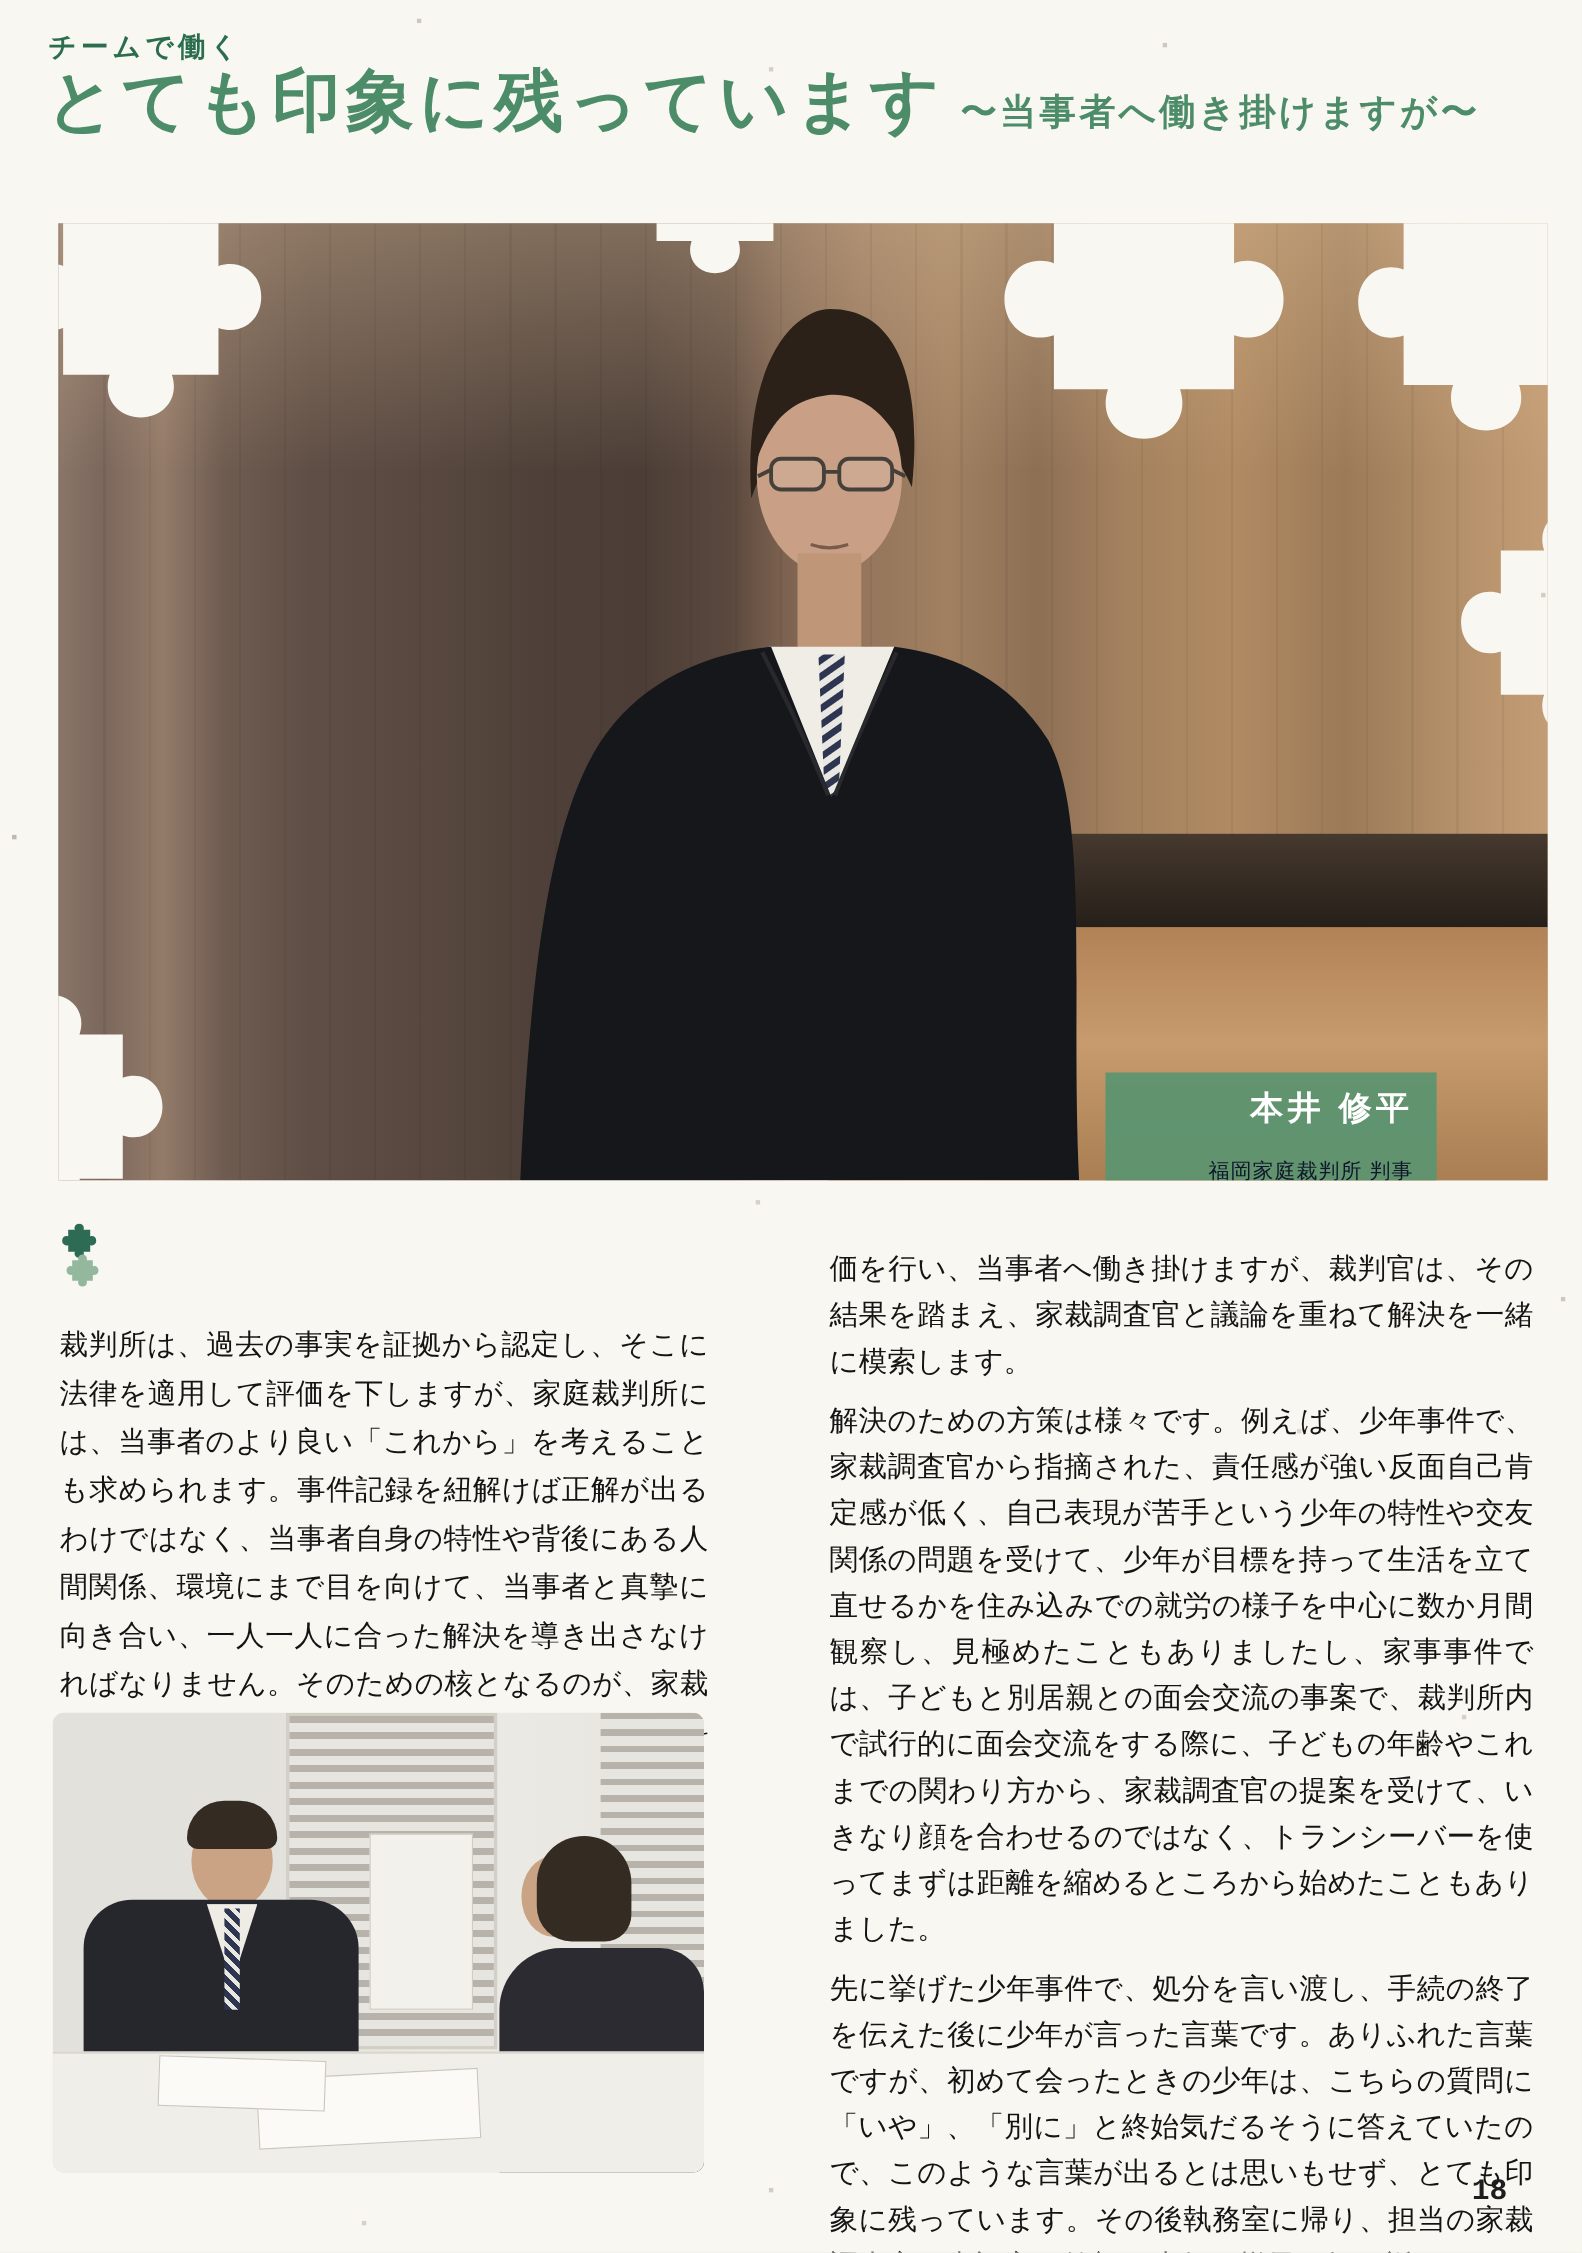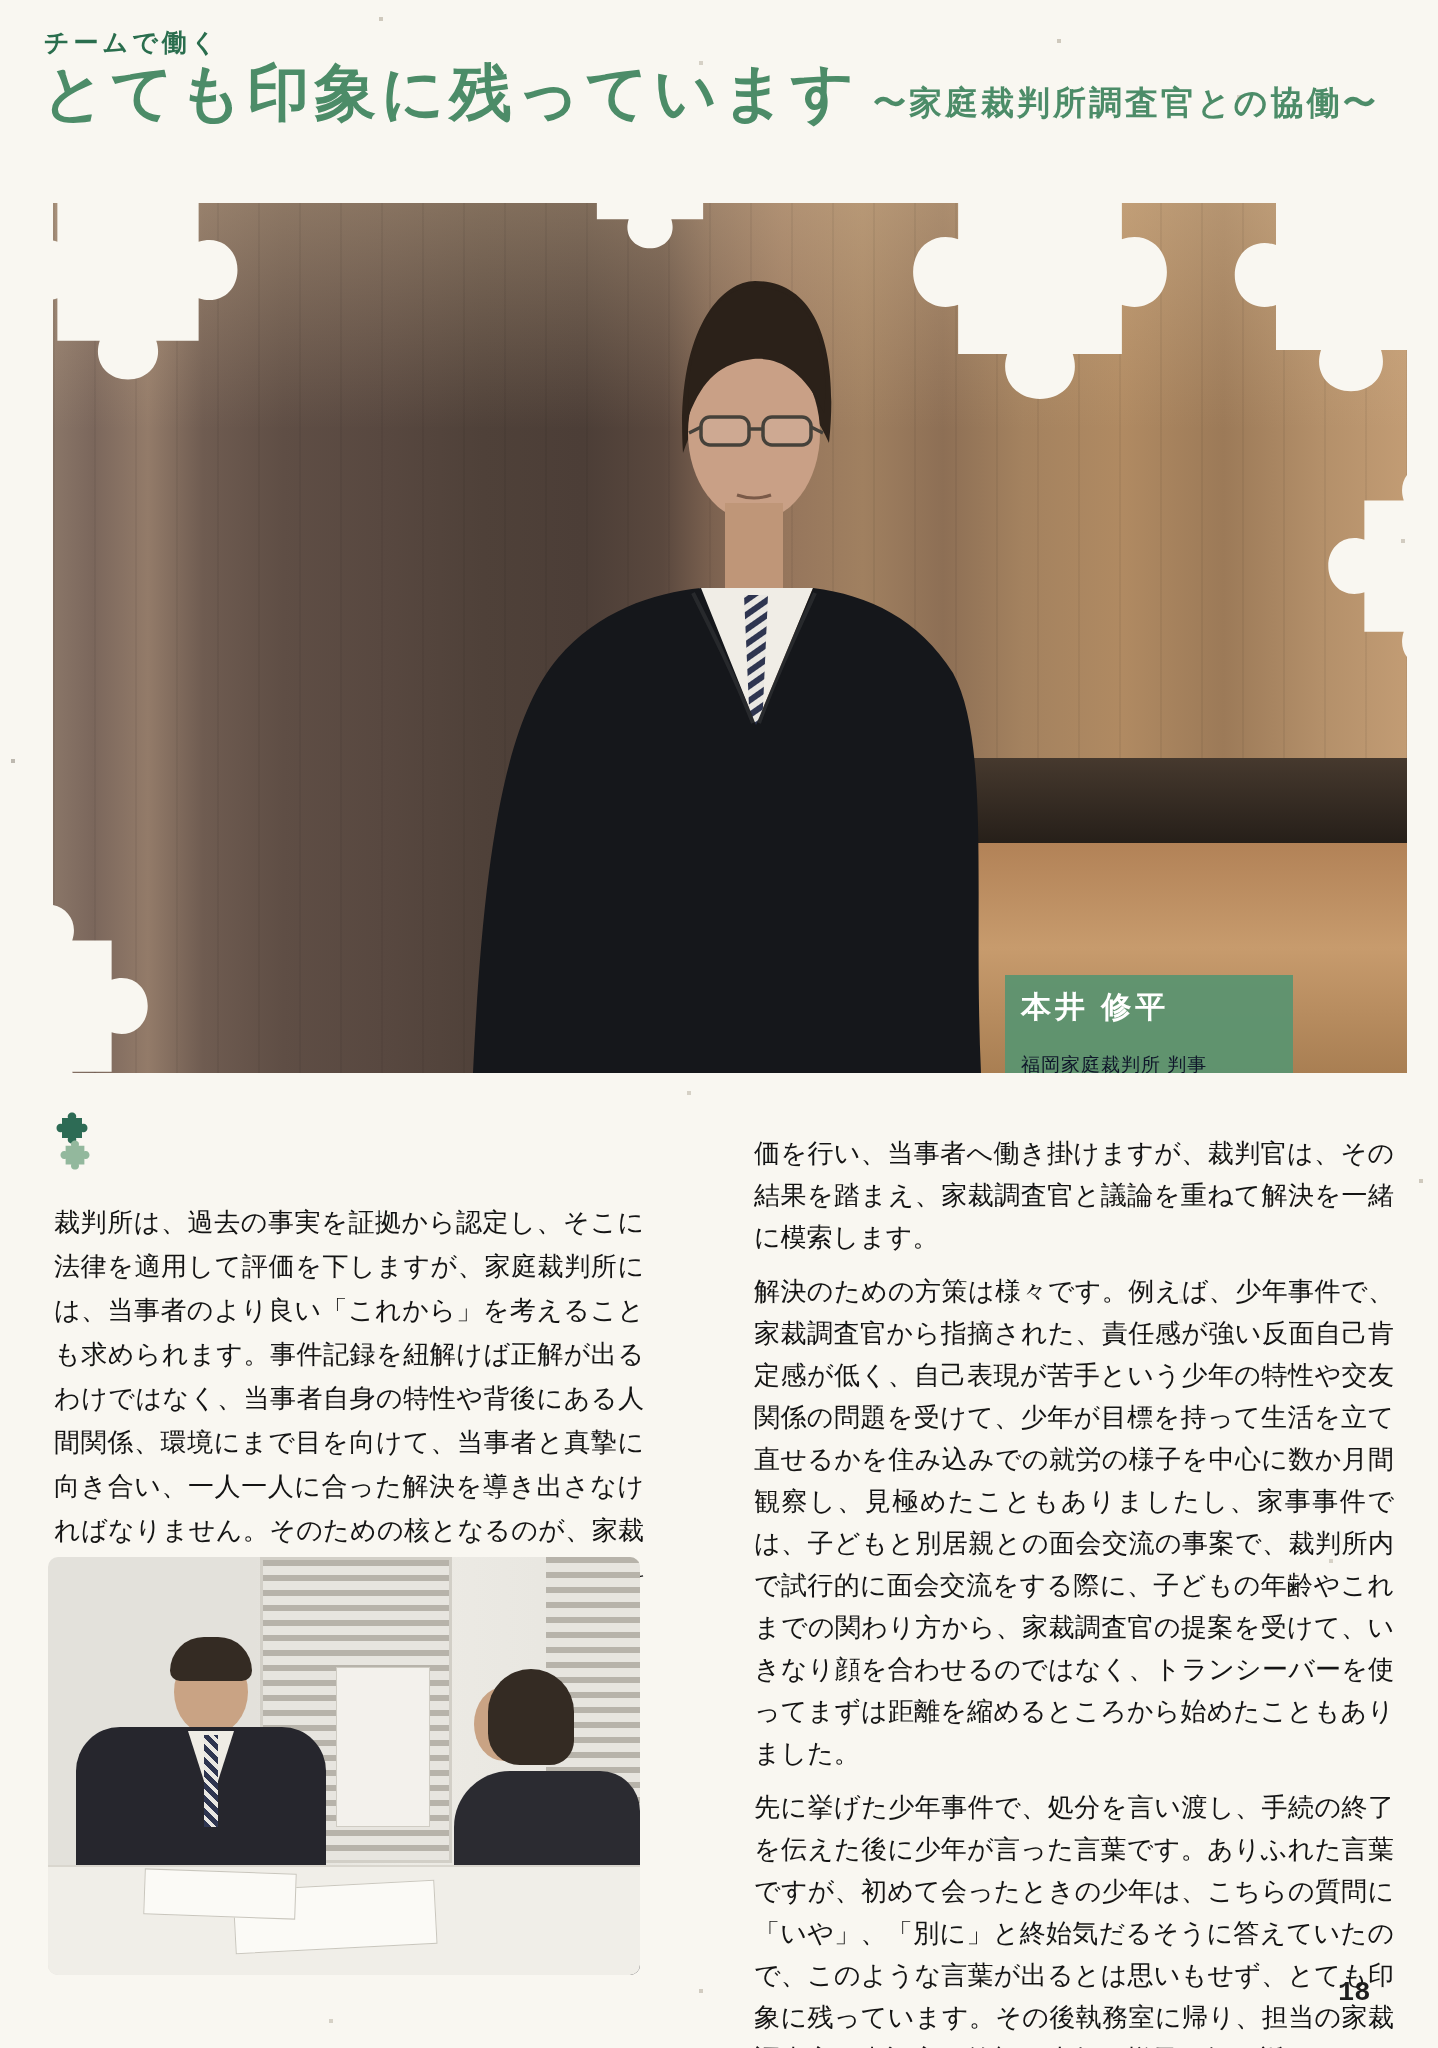"〜家庭裁判所調査官との協働〜" span.title-sub { text: 家庭裁判所調査官との協働 -> 当事者へ働き掛けますが }
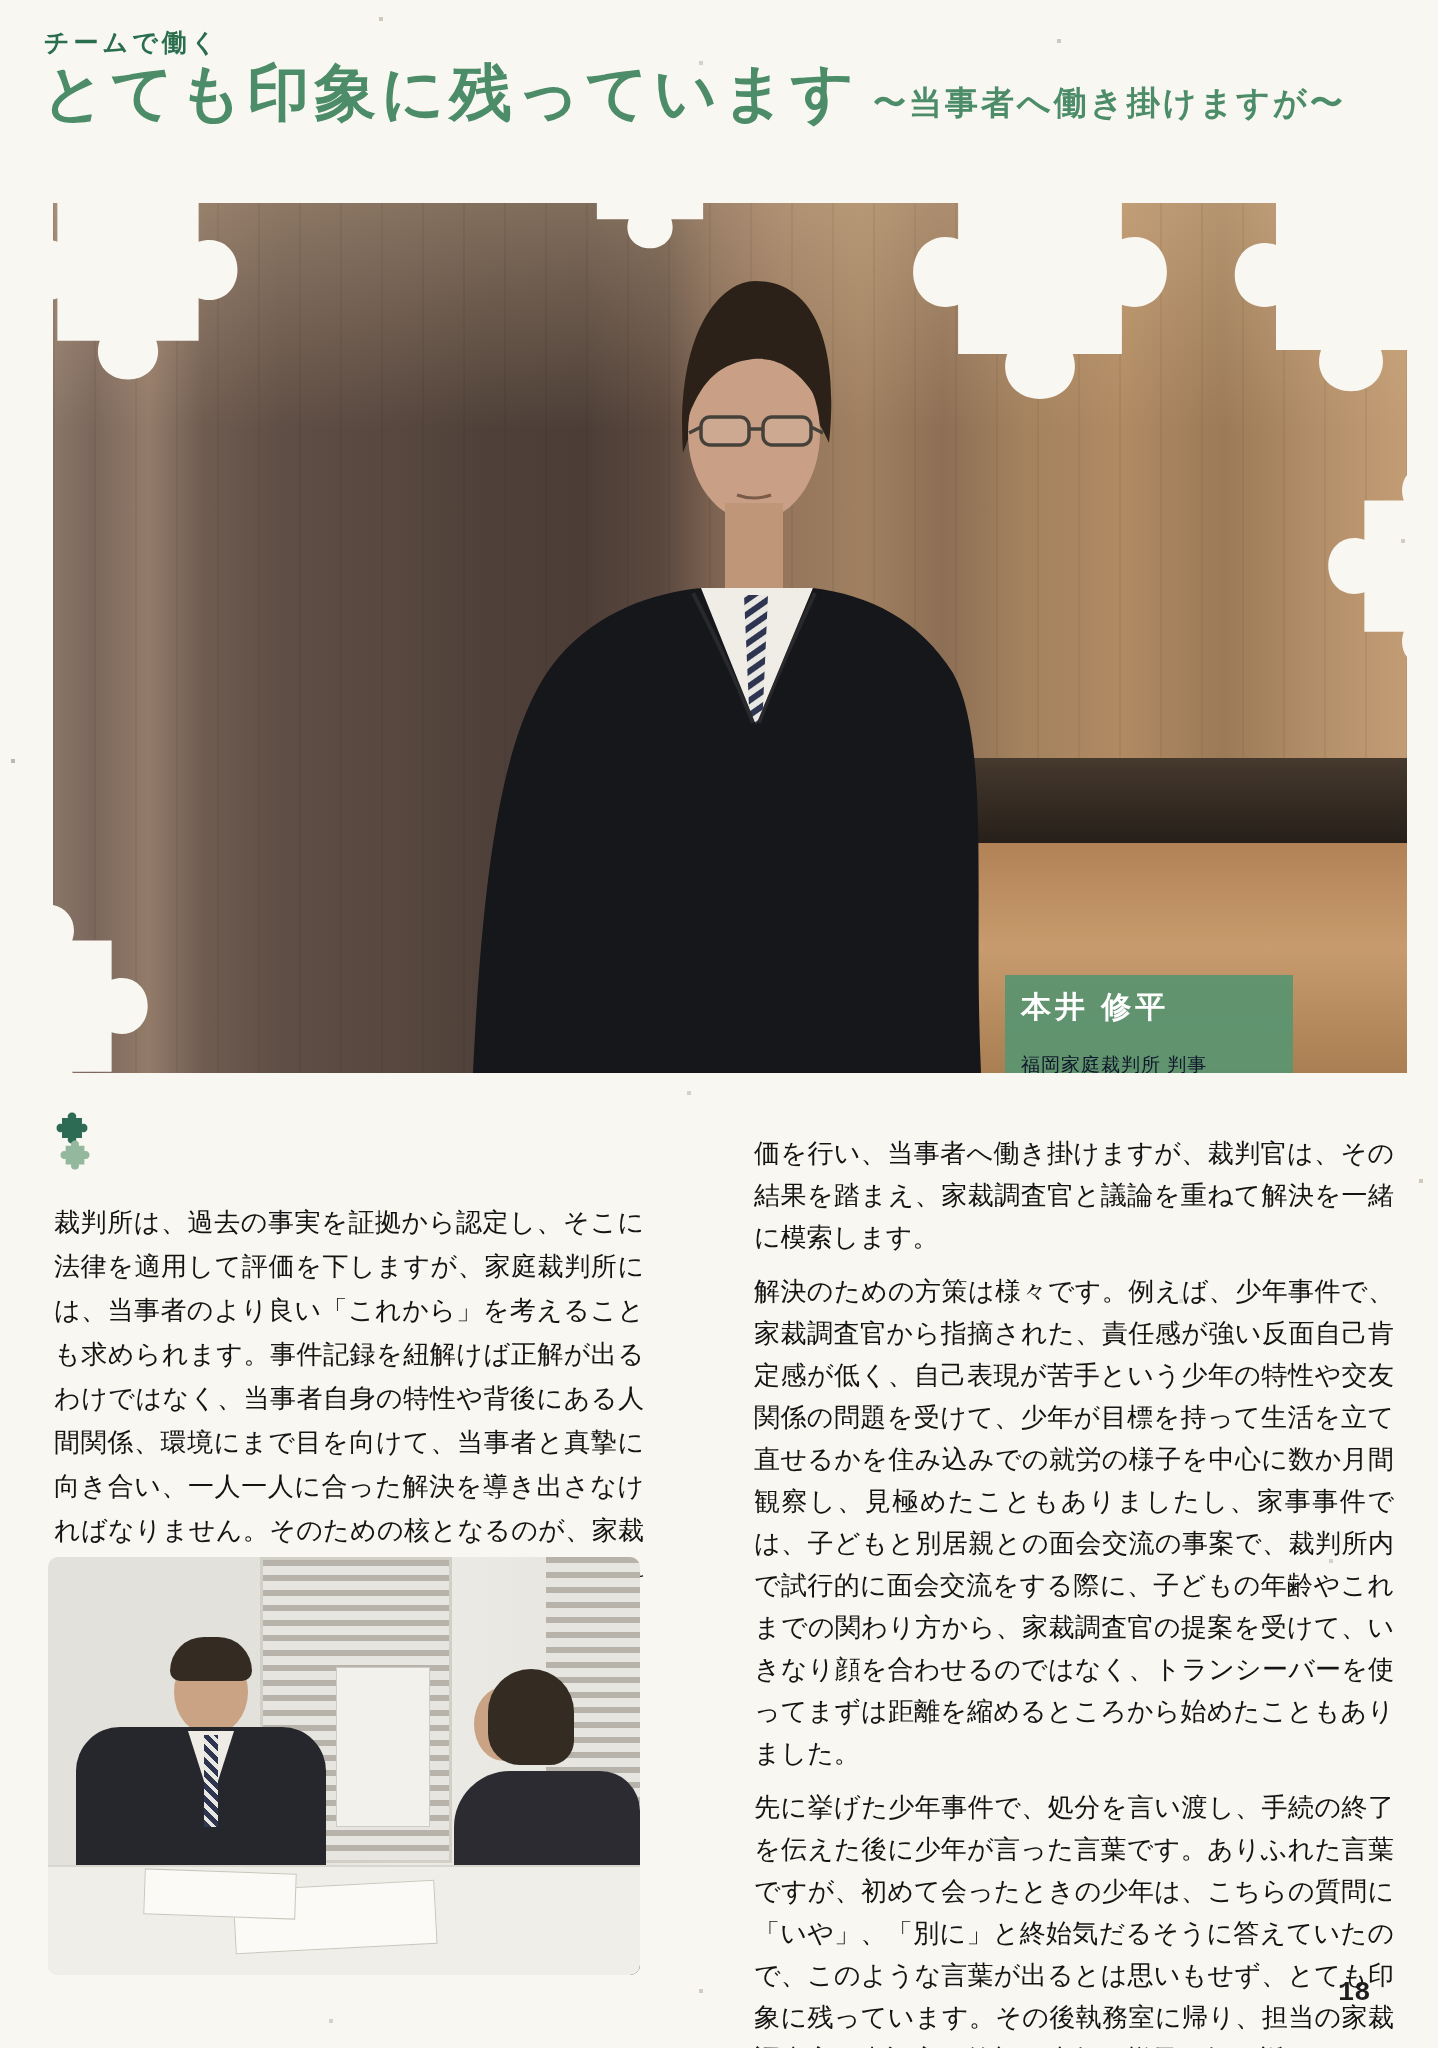"本井 修平" .caption-box { padding: 12px 8px 10px 16px -> 12px 21px 10px 16px; text-align: none -> right }
